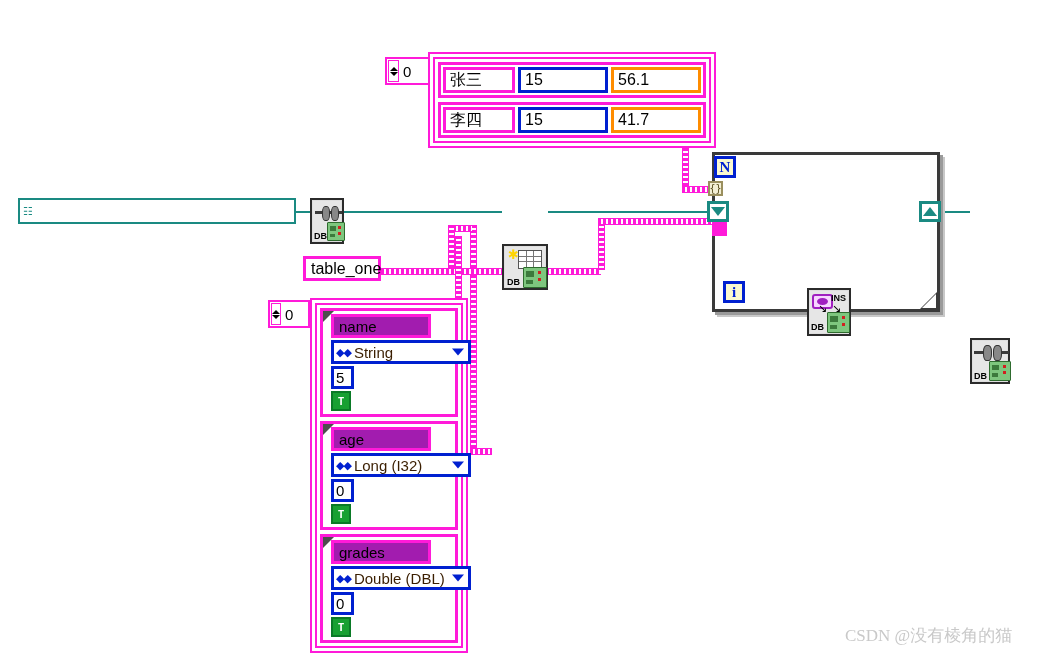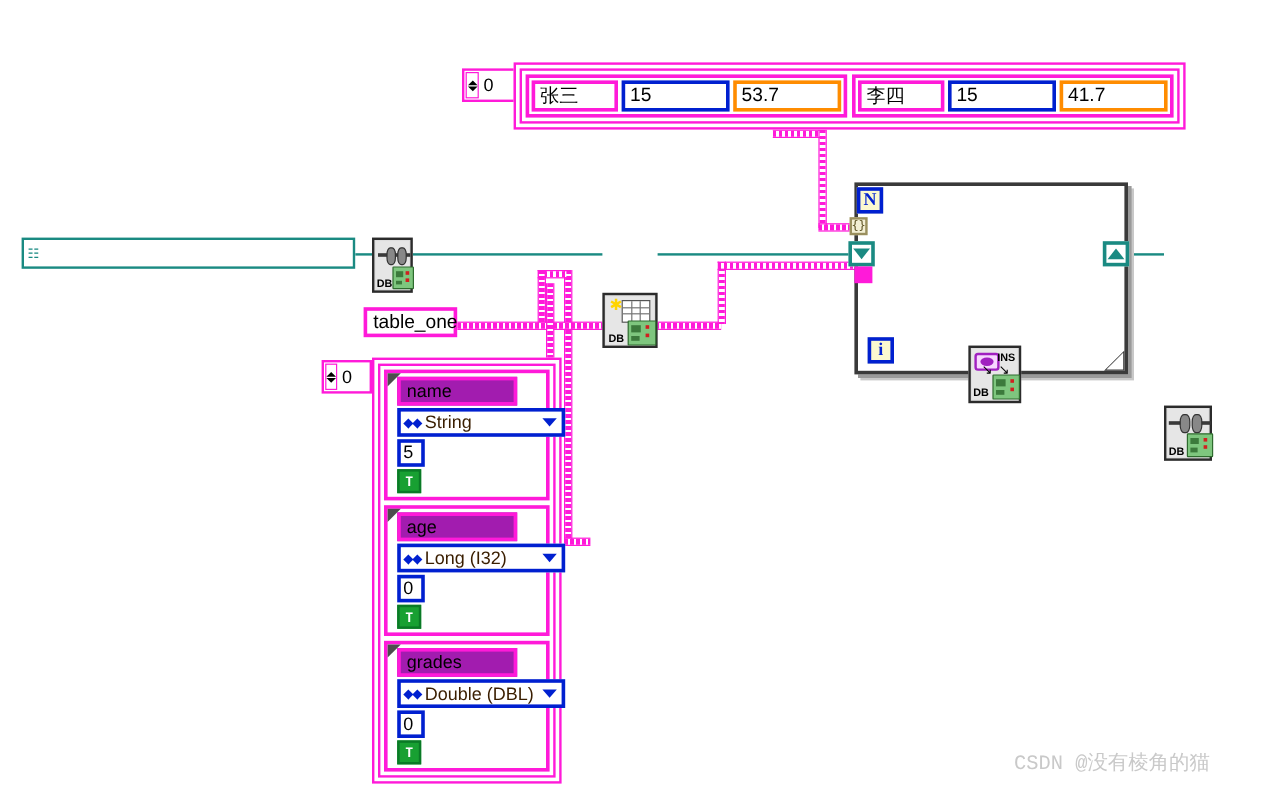"张三" .arr-inner { flex-direction: row -> column }
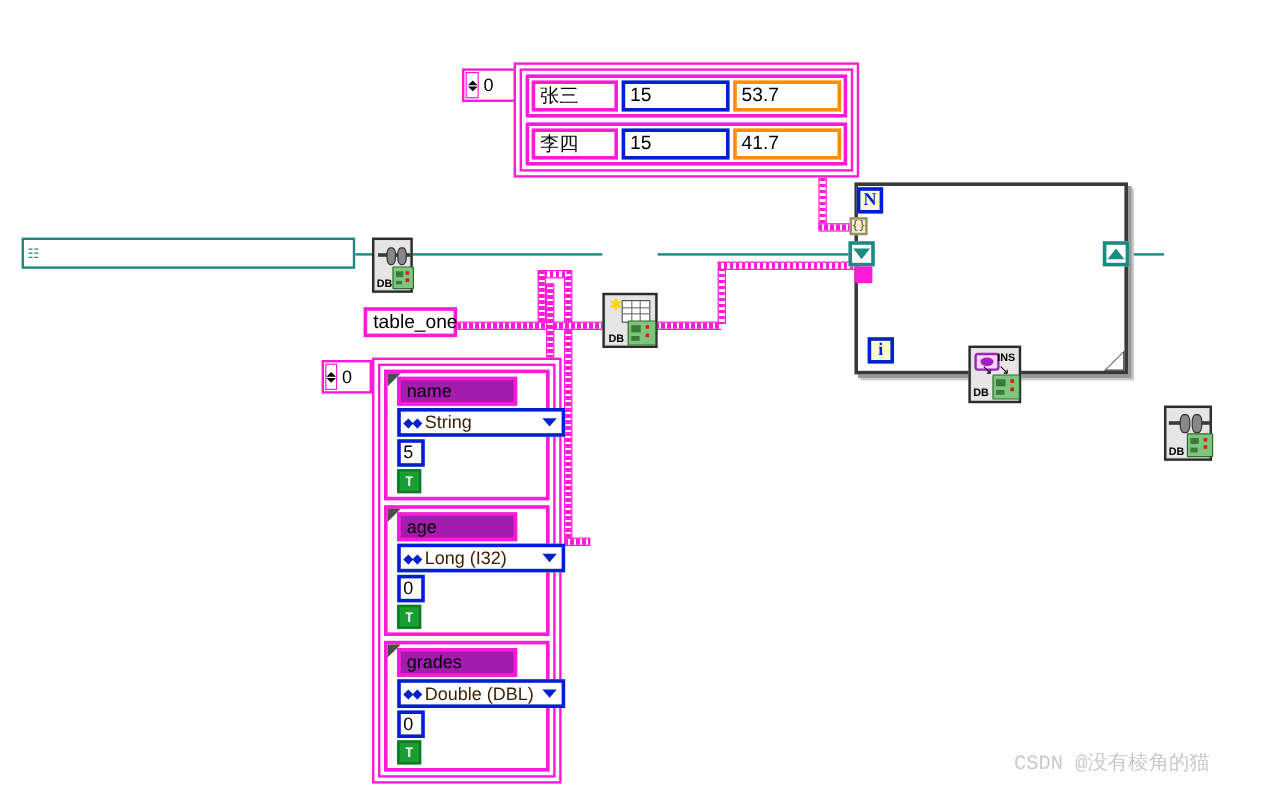"53.7" div.cell { text: 53.7 -> 56.1 }
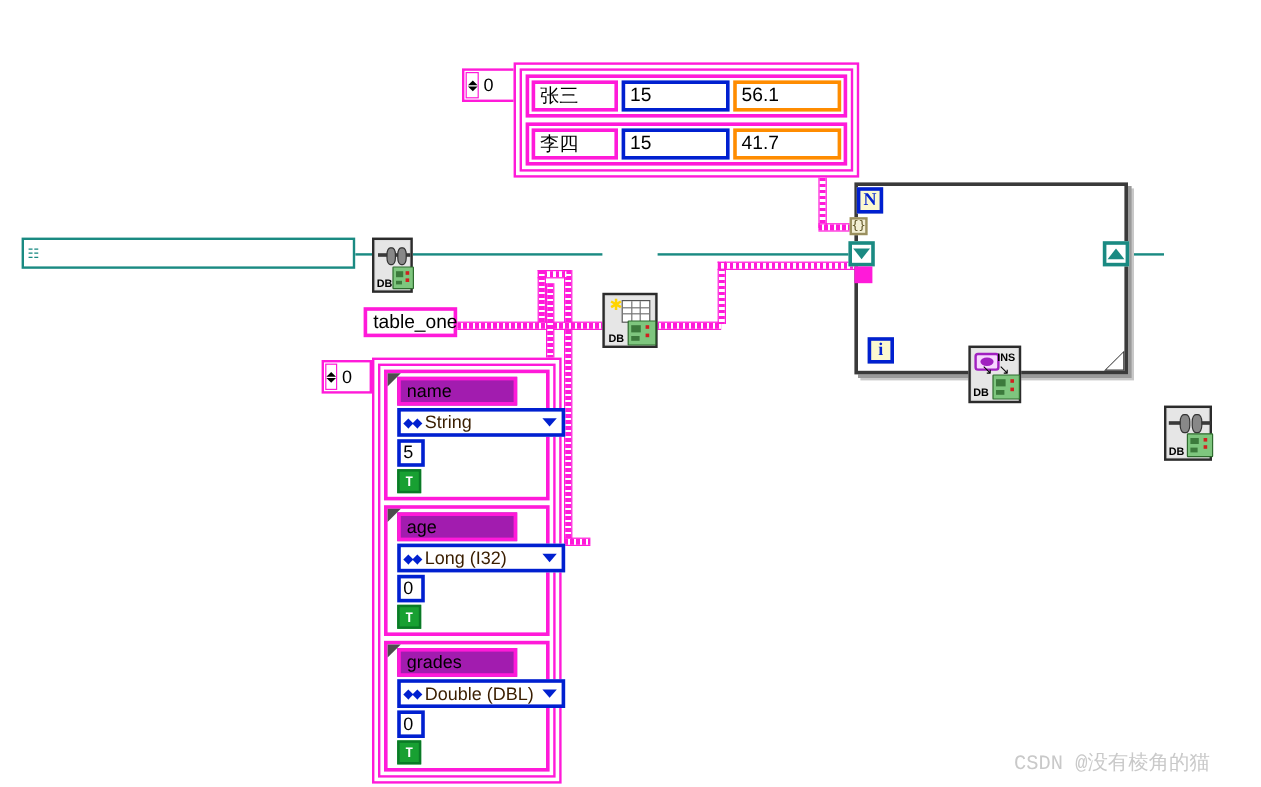"CSDN @没有棱角的猫" .watermark { font-family: Liberation Mono, monospace -> Liberation Serif, serif }
